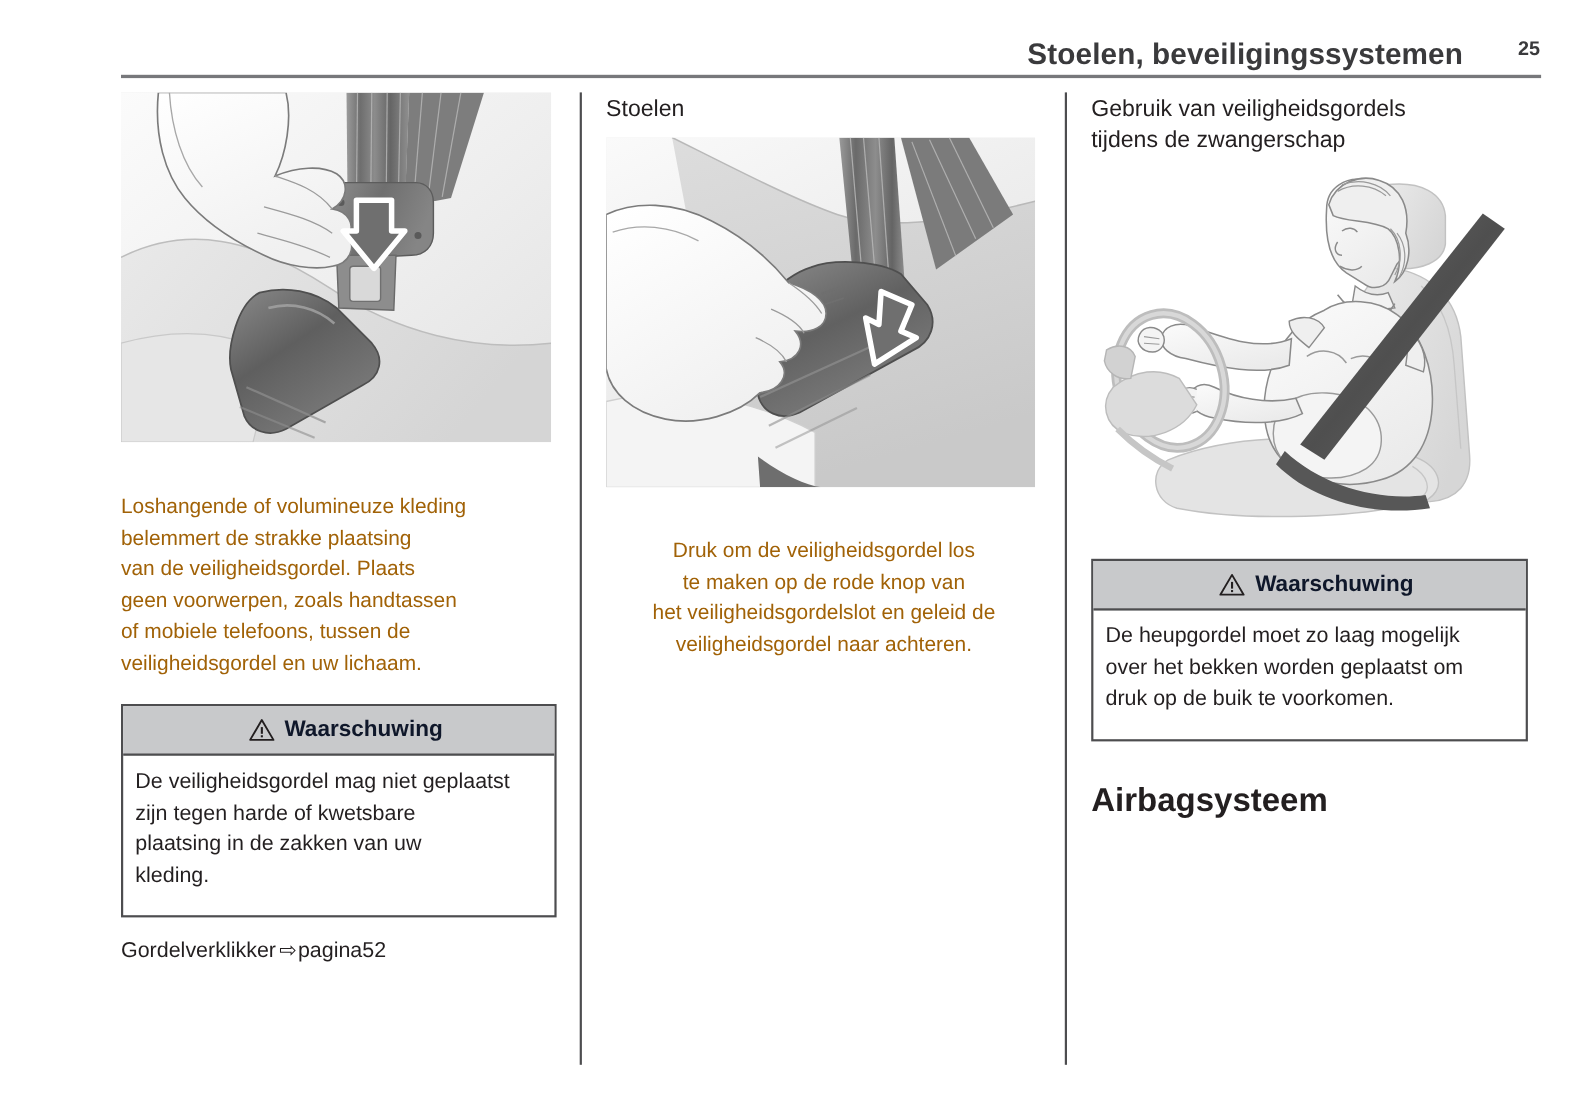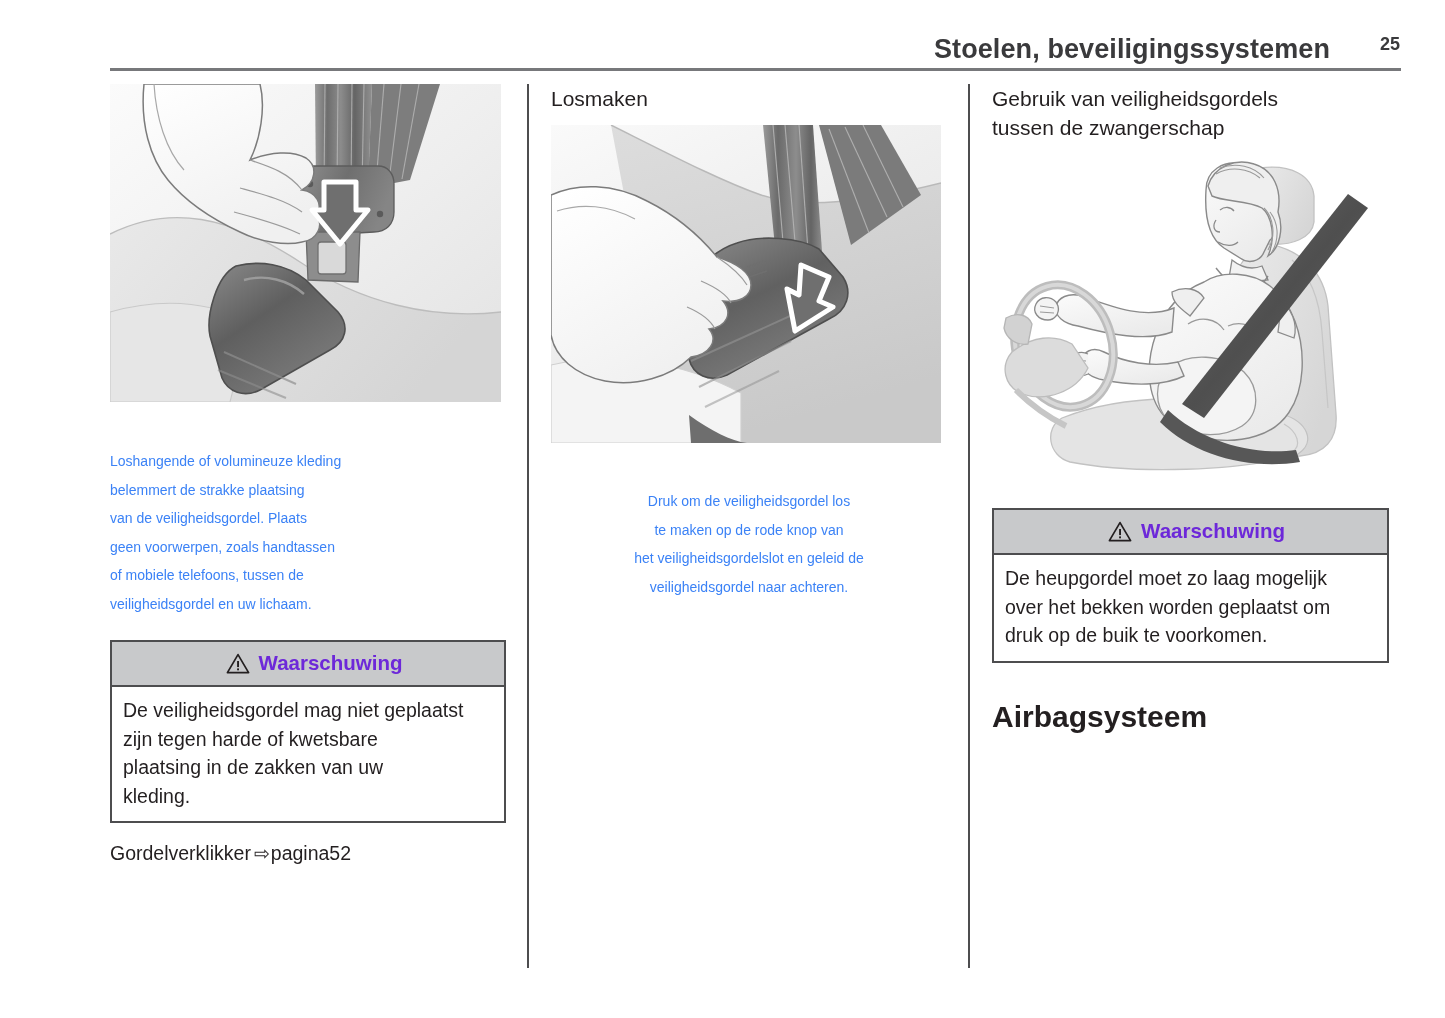"Losmaken" div.subhead { text: Losmaken -> Stoelen }
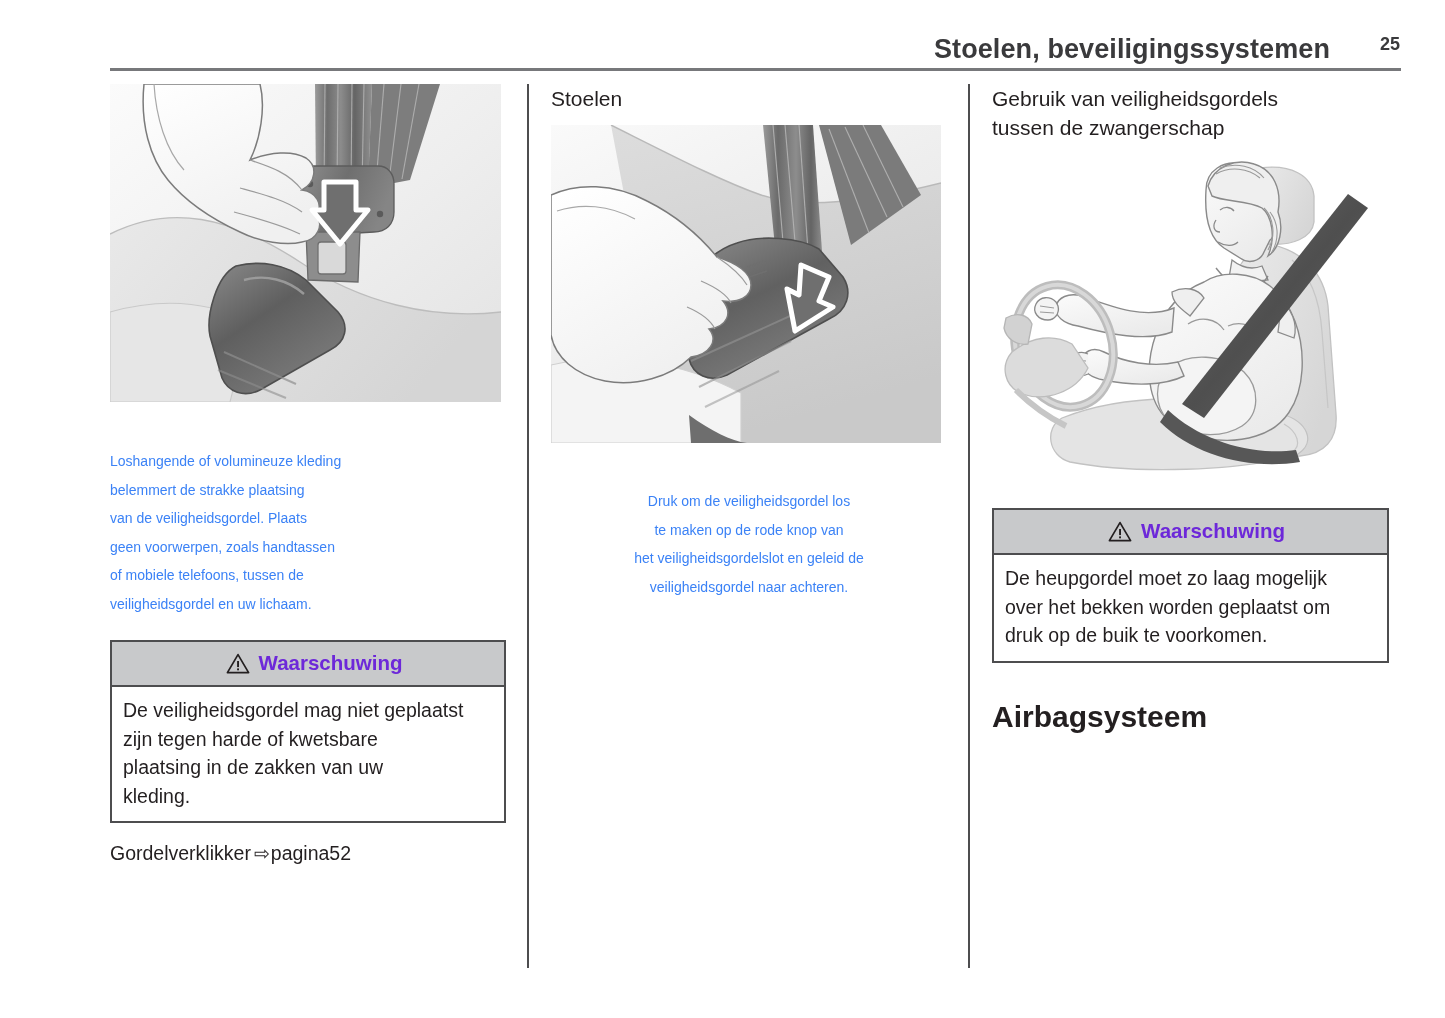"Gebruik van veiligheidsgordels" div.subhead { text: tussen -> tijdens }
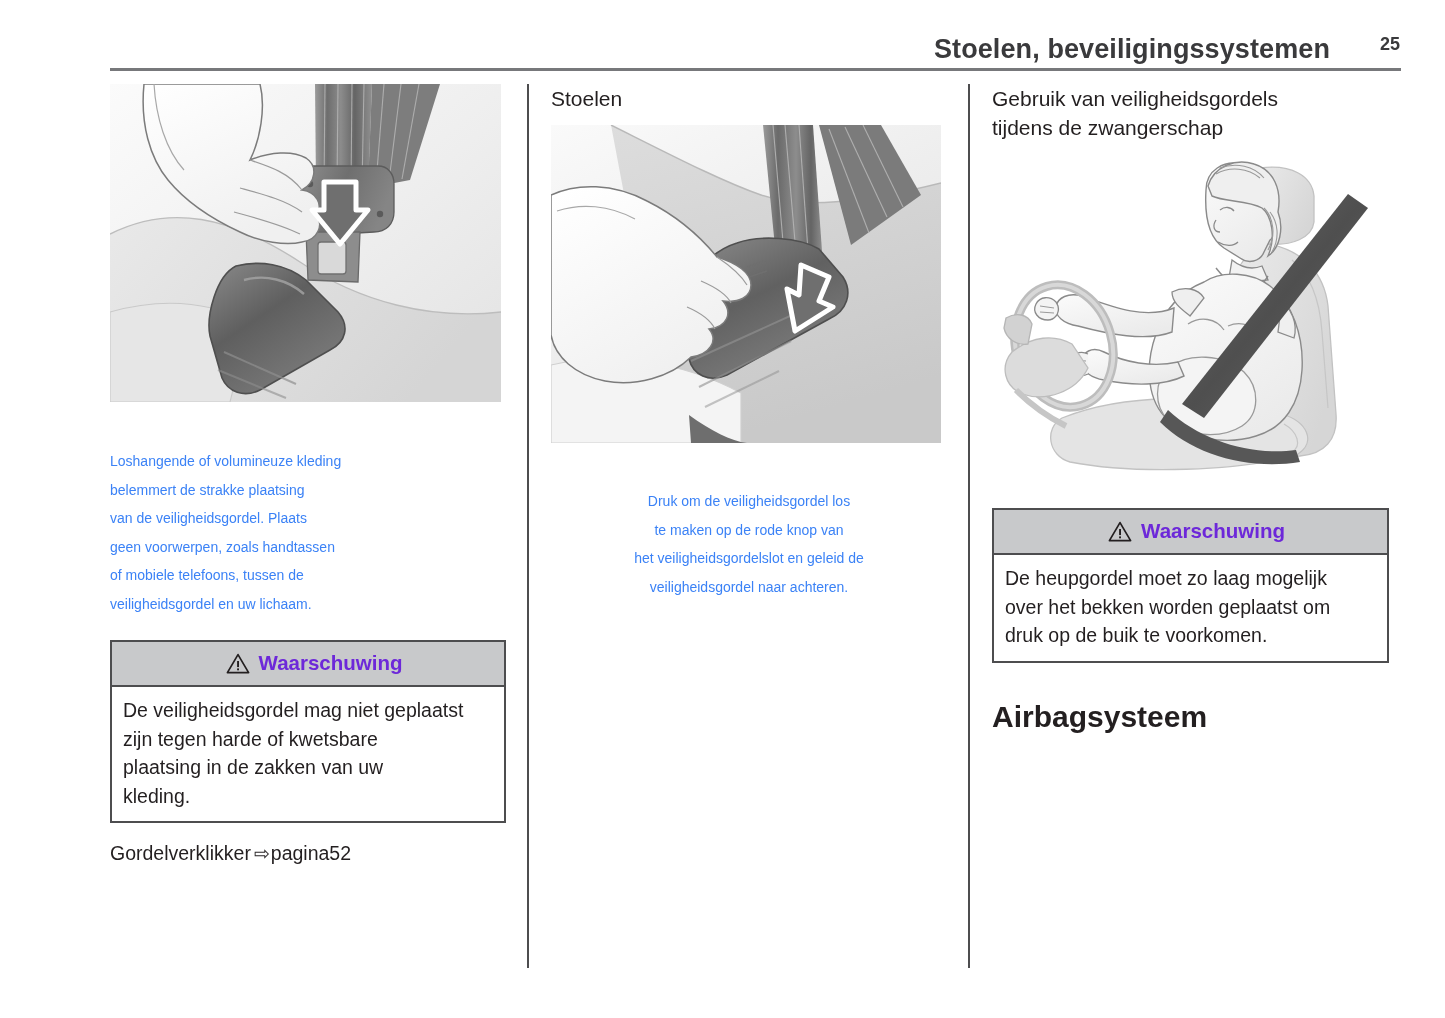"Loshangende of volumineuze kleding" .body-text { color: #3b82f6 -> #a16207; font-size: 14px -> 19px }
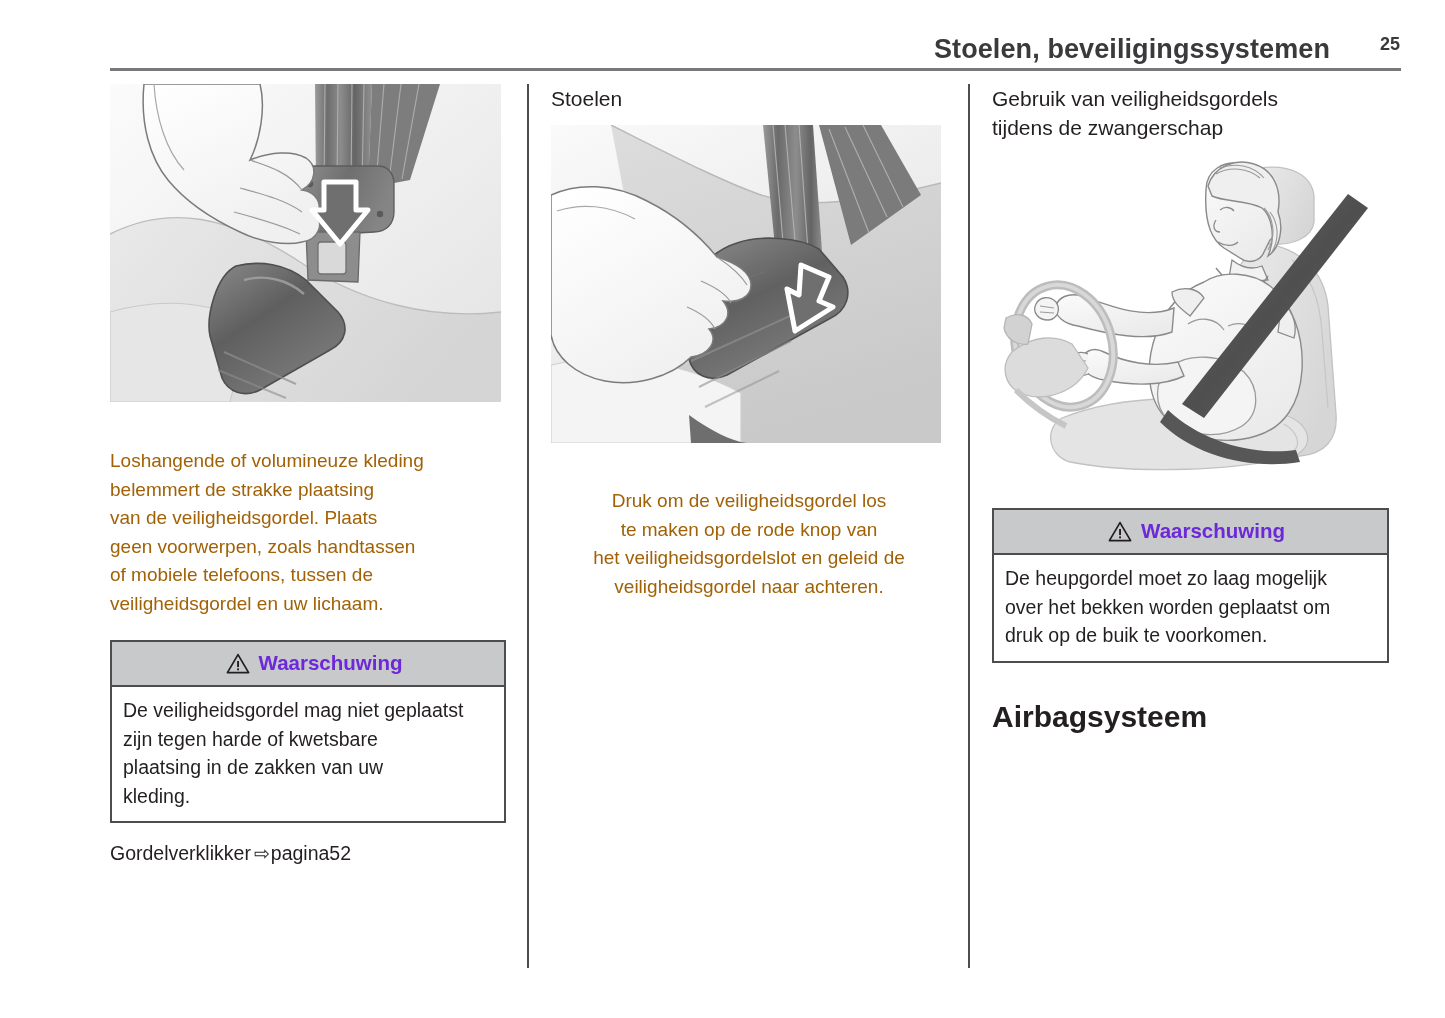"Waarschuwing" .warnbox-head { color: #6d28d9 -> #0f172a }
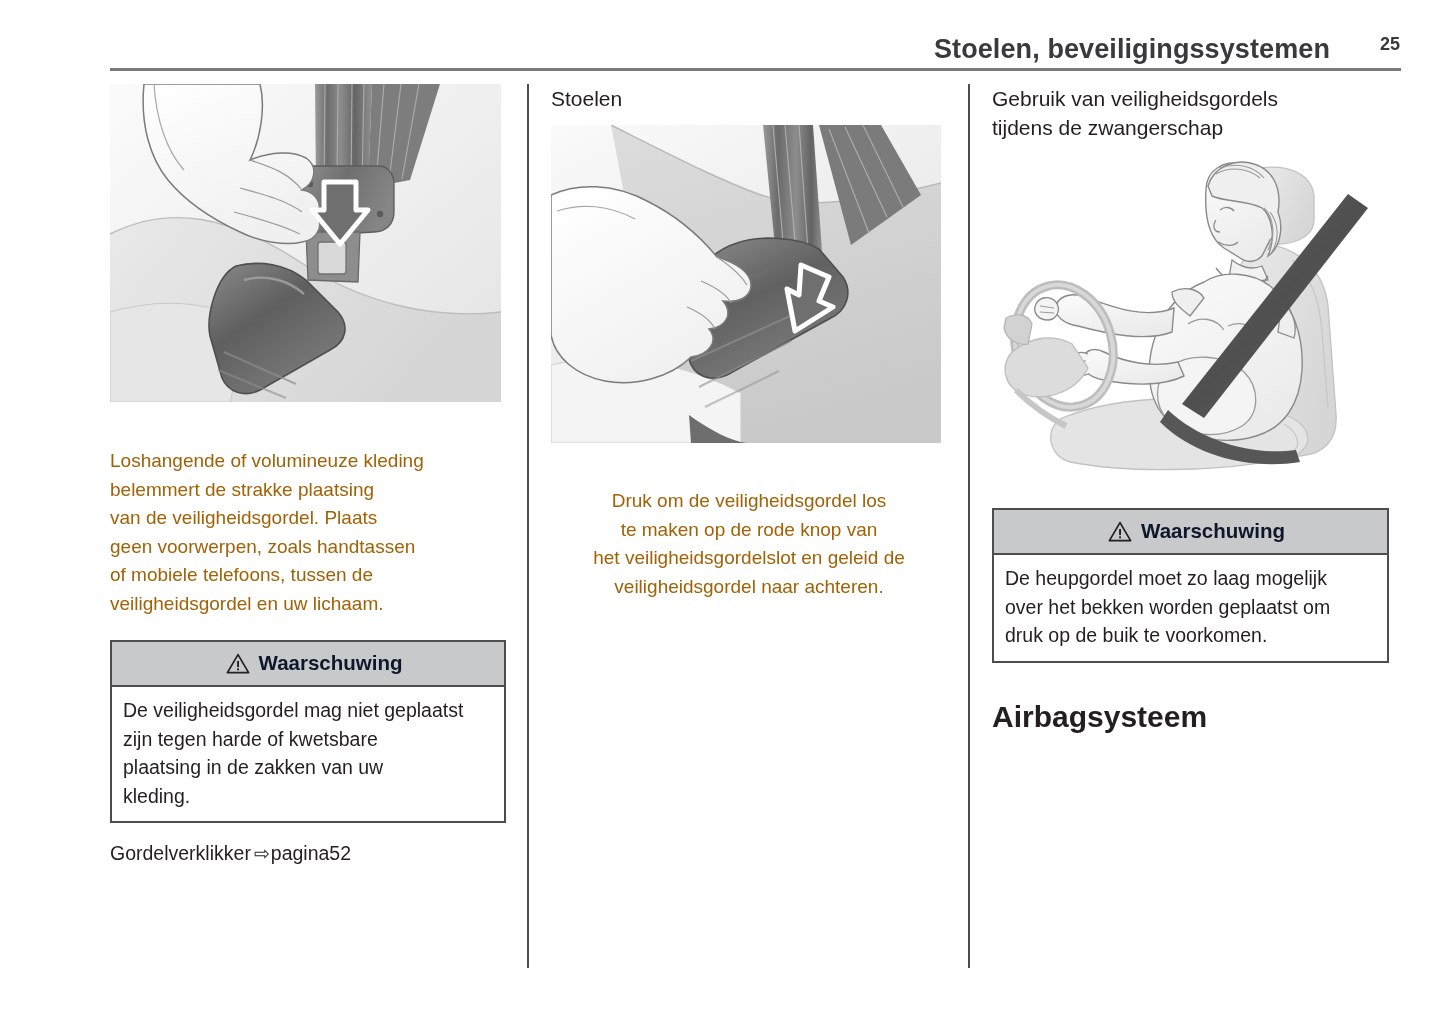"De heupgordel moet zo laag" .warnbox-body { padding: 9px 11px 11px 11px -> 9px 11px 22px 11px }
